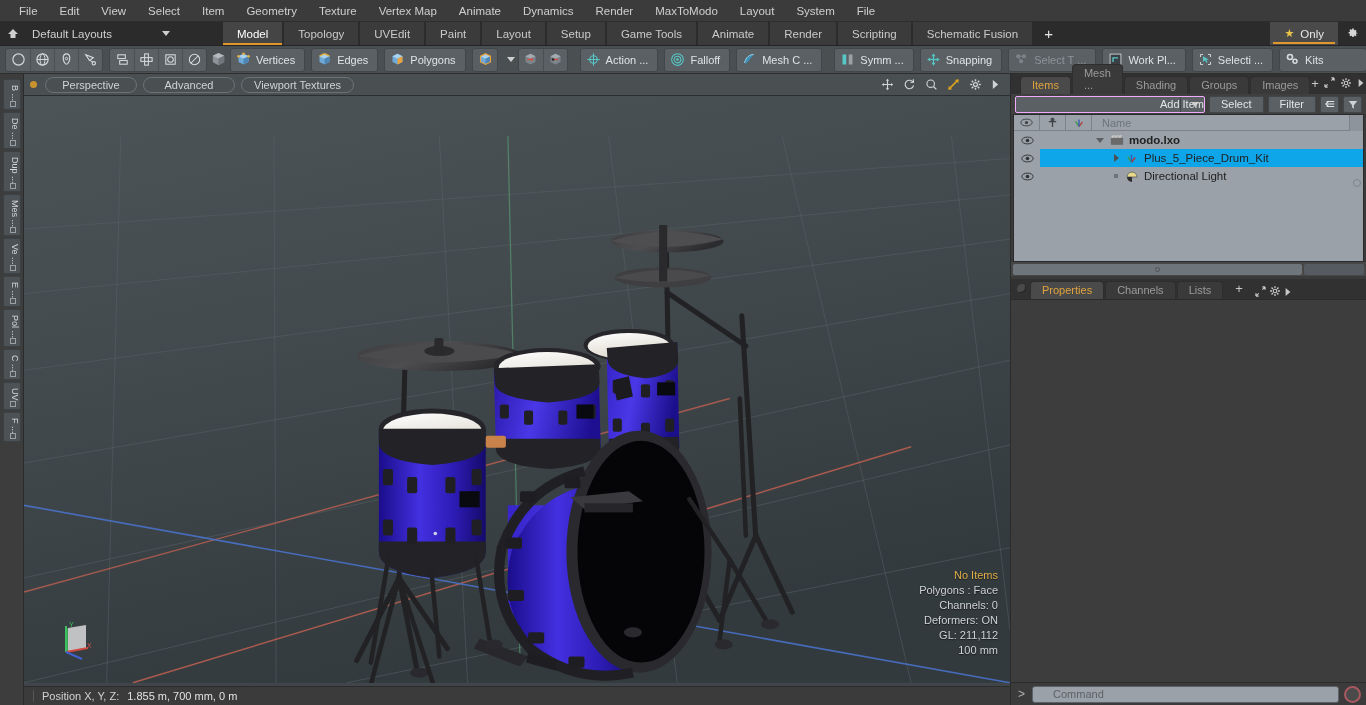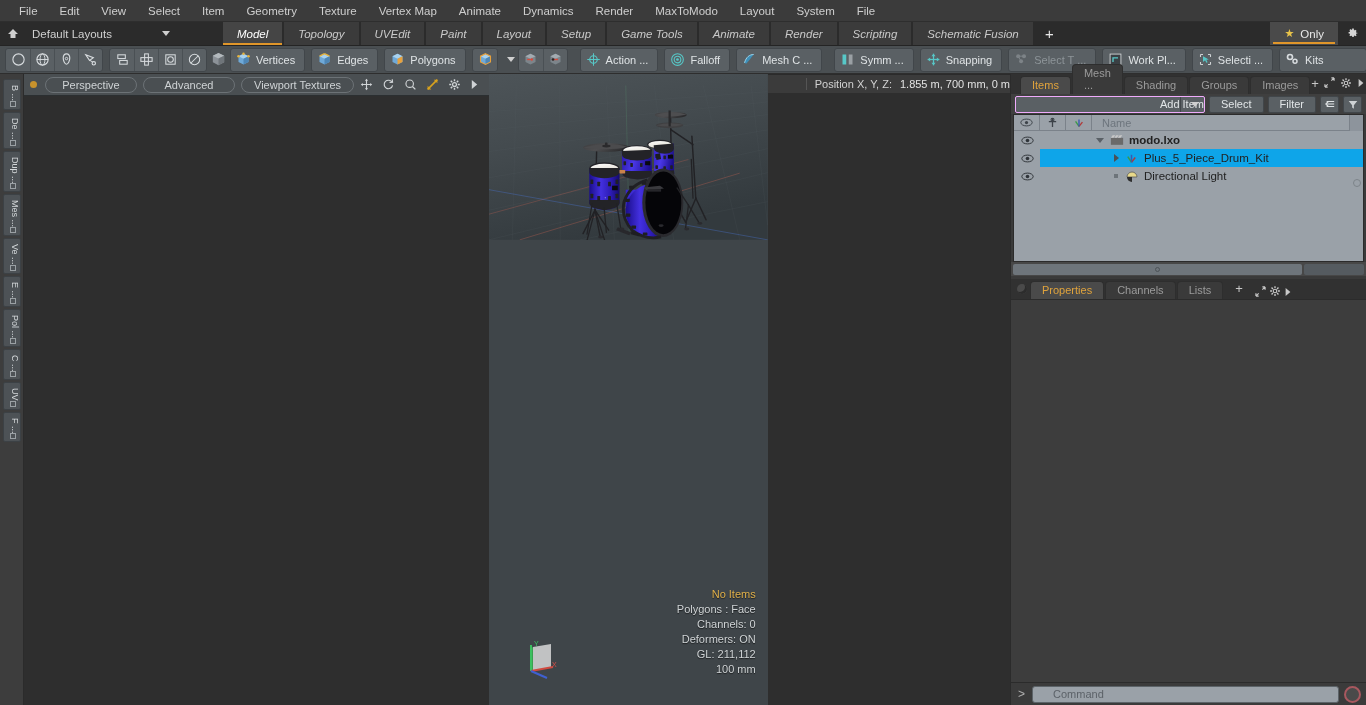"Model" .ltab { font-style: italic -> none }
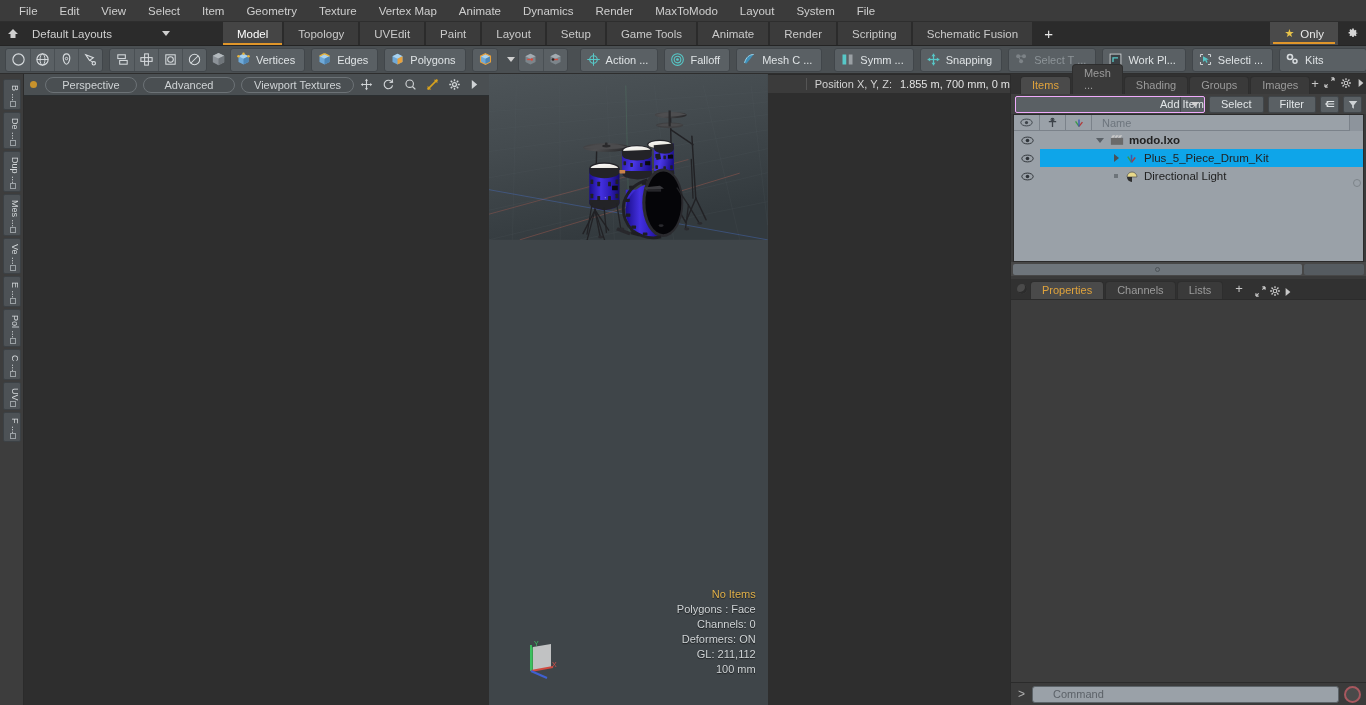"Perspective" .vpcol { flex-direction: row -> column }
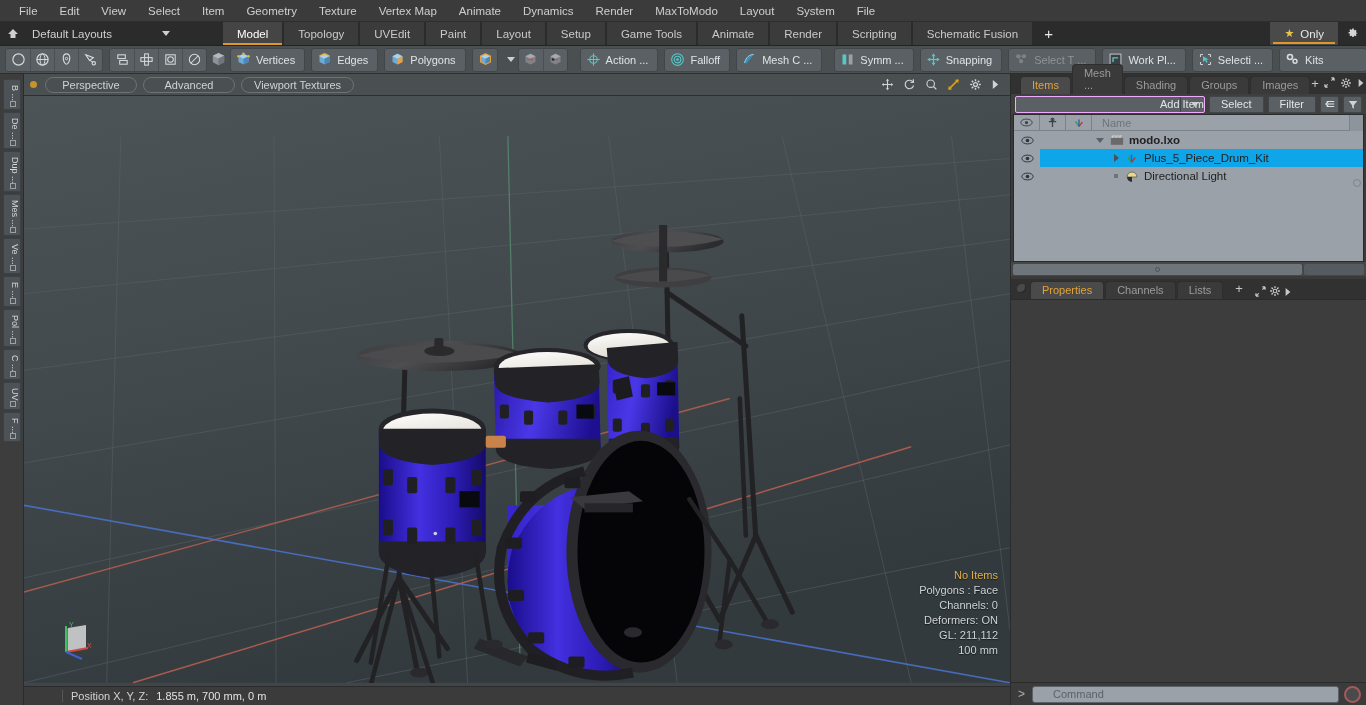"Position X, Y, Z:" .posbar .lbl { margin-left: 38px -> 9px }
